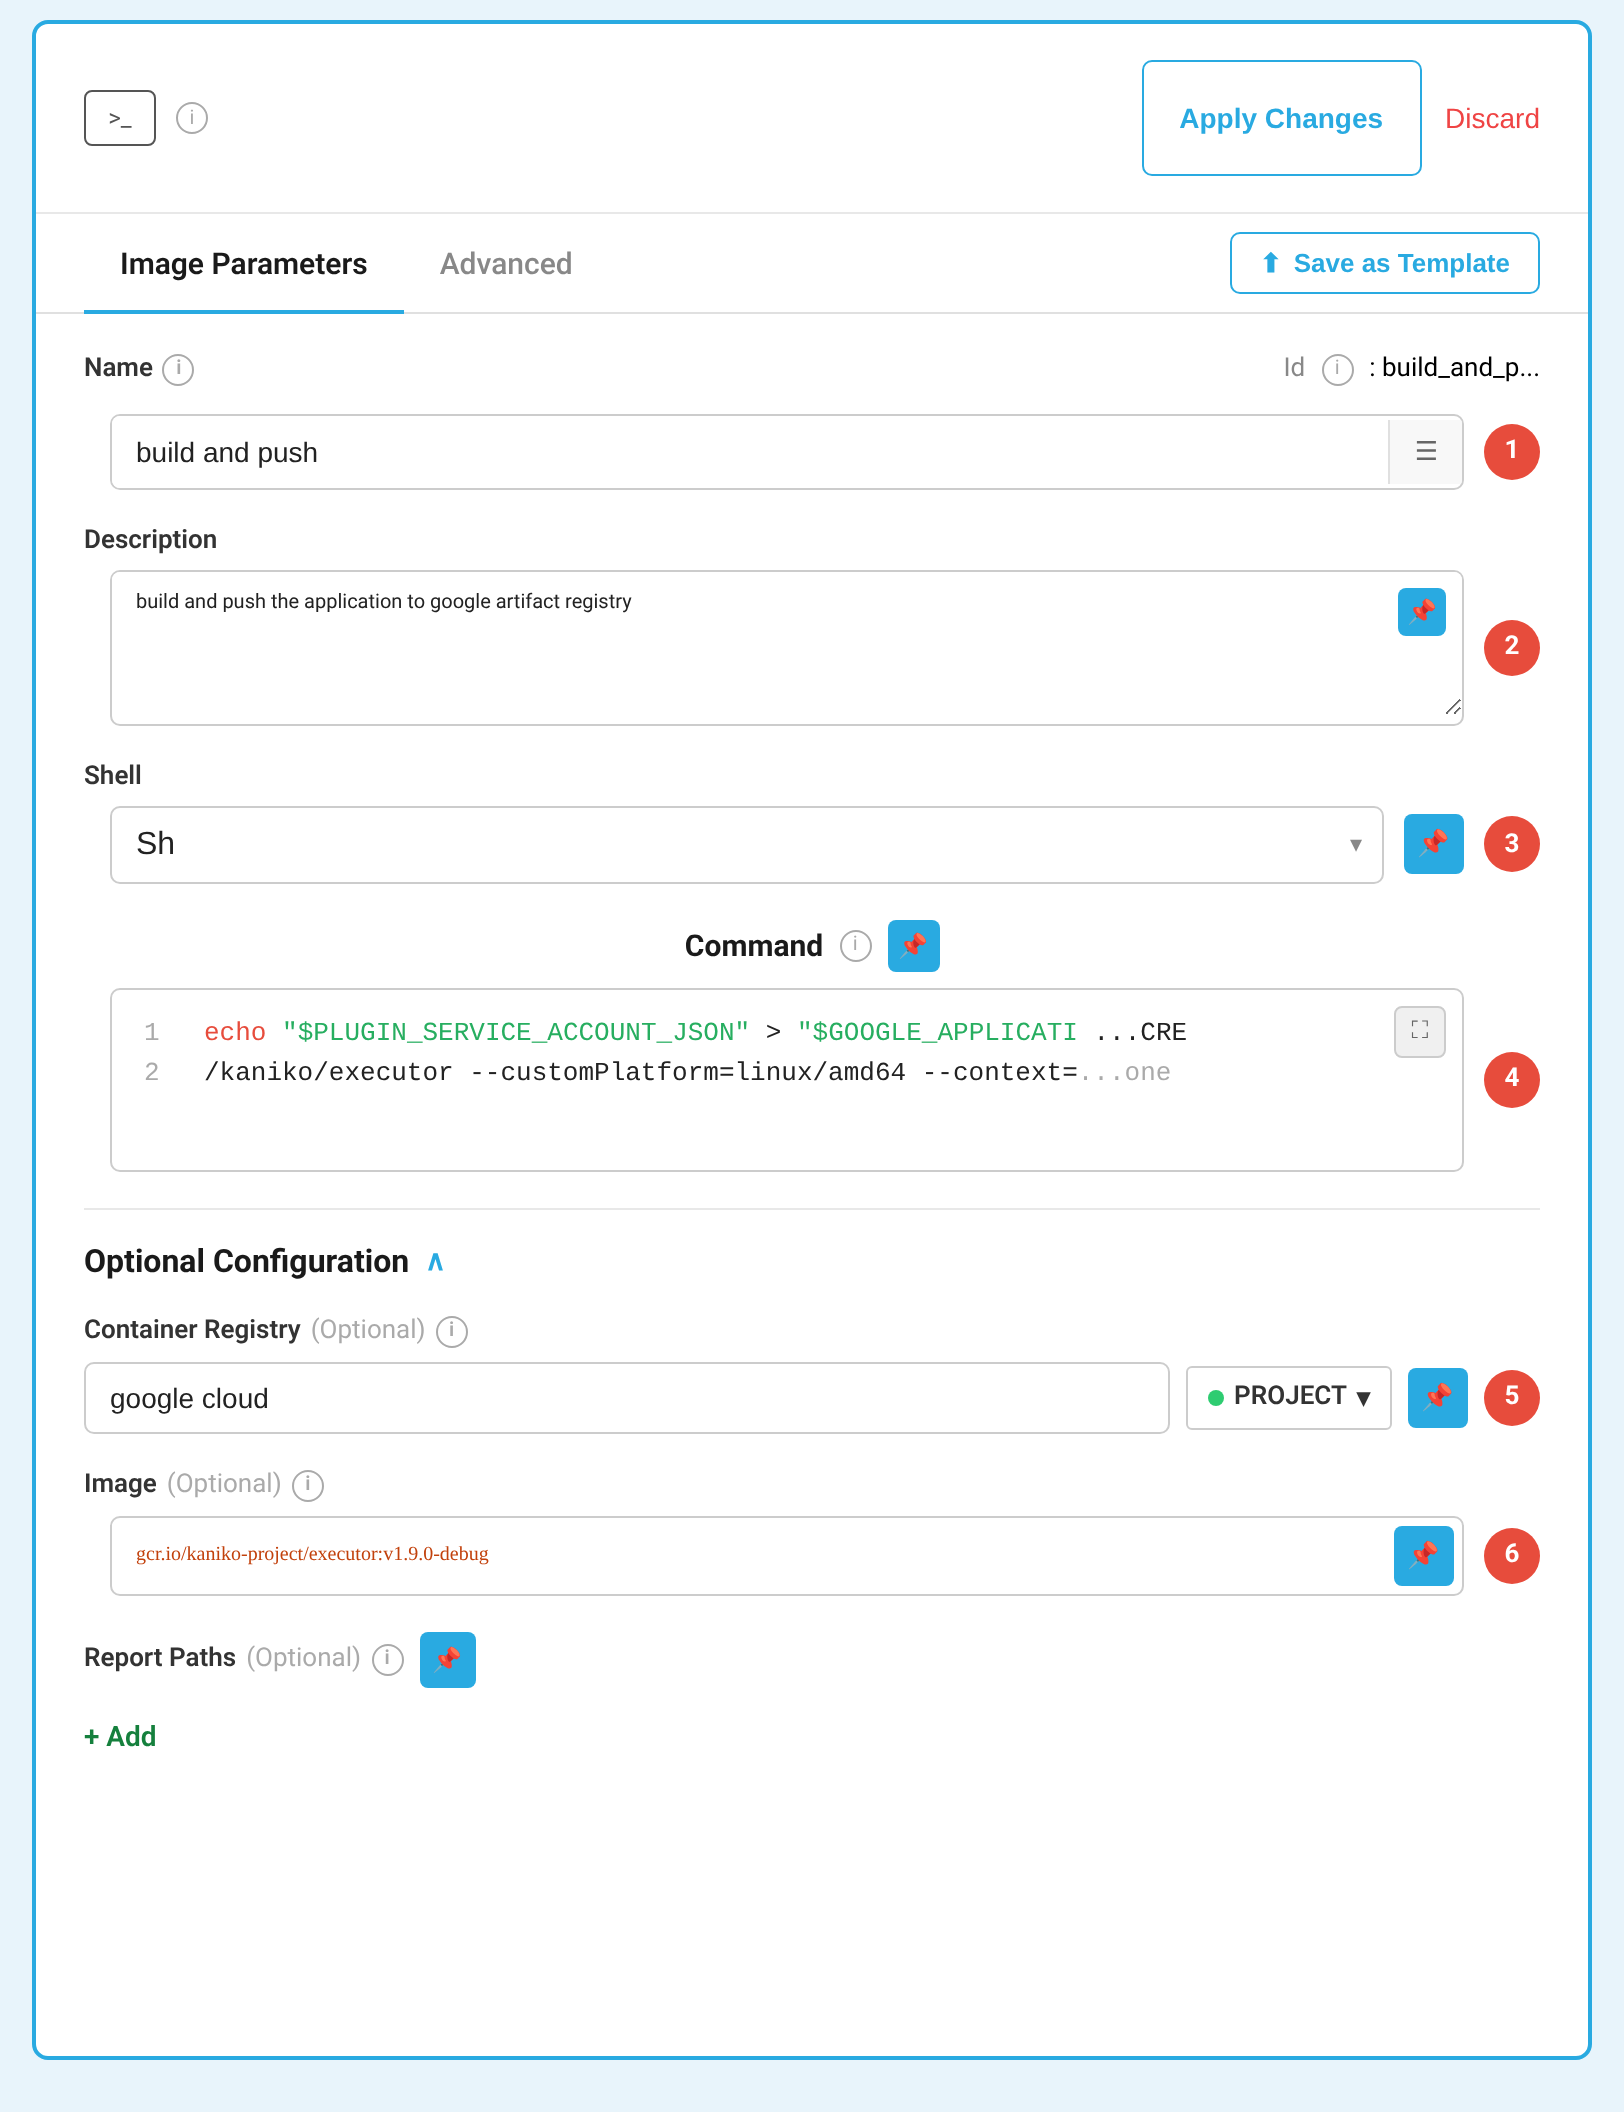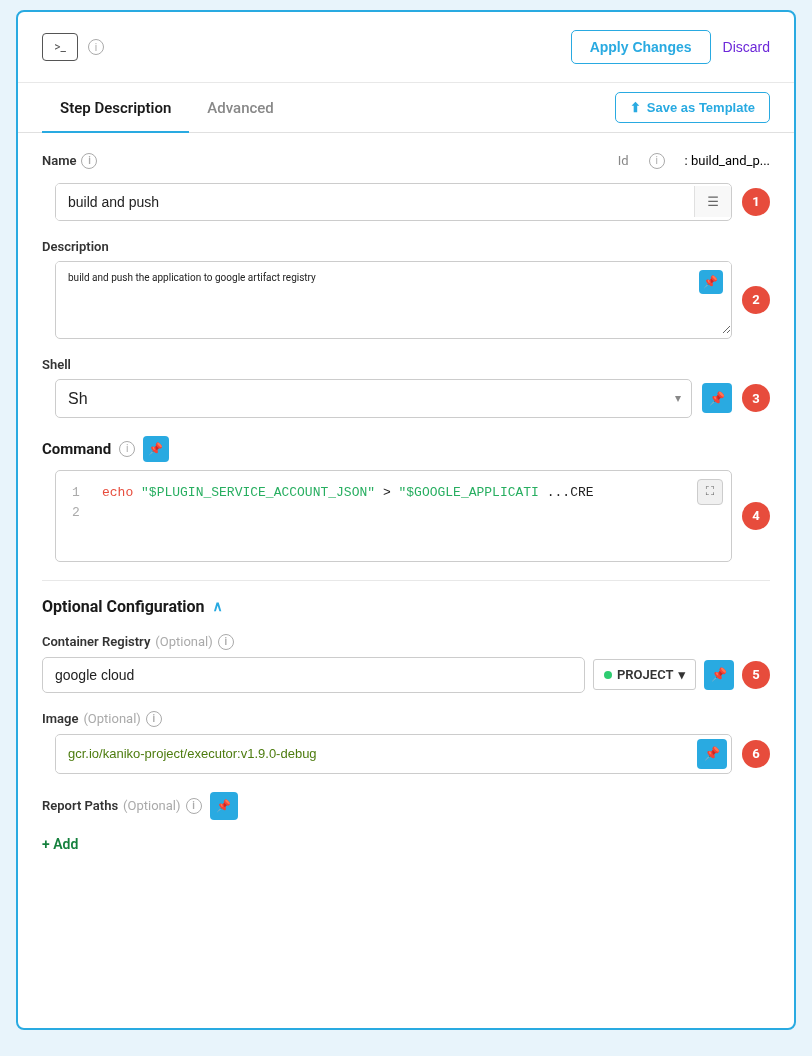"Apply Changes" .btn-apply { padding: 8px 18px -> 20px 18px }
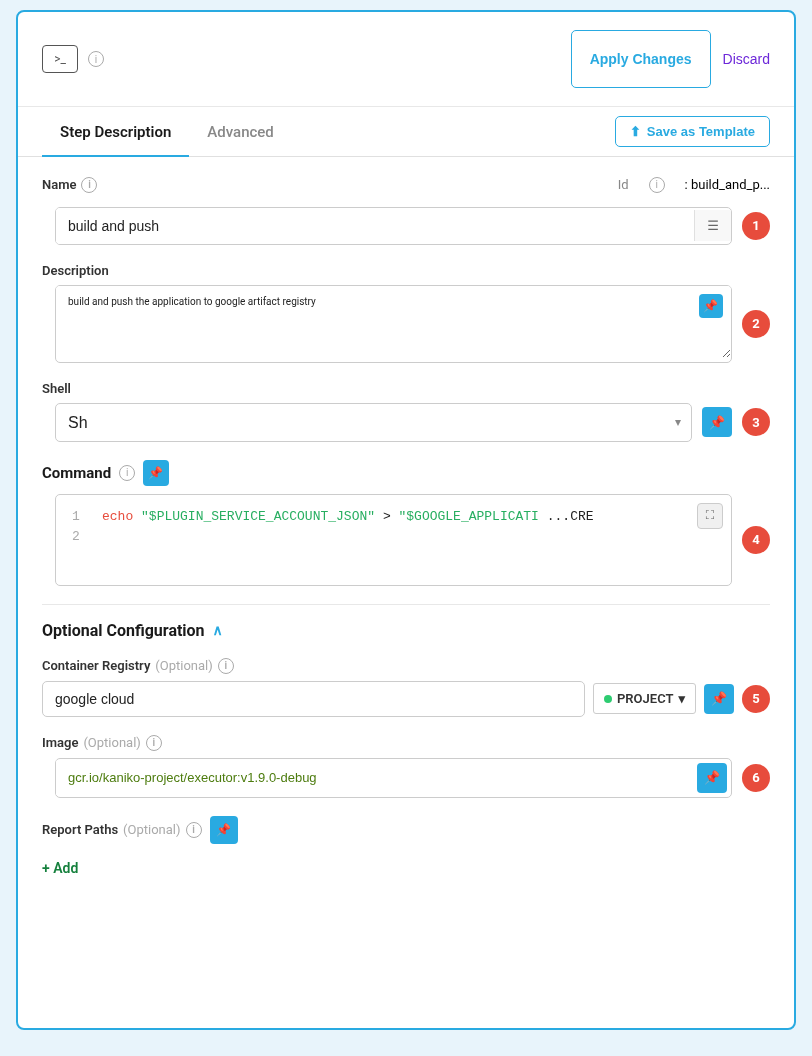"Discard" .btn-discard { color: #6d28d9 -> #ef4444 }
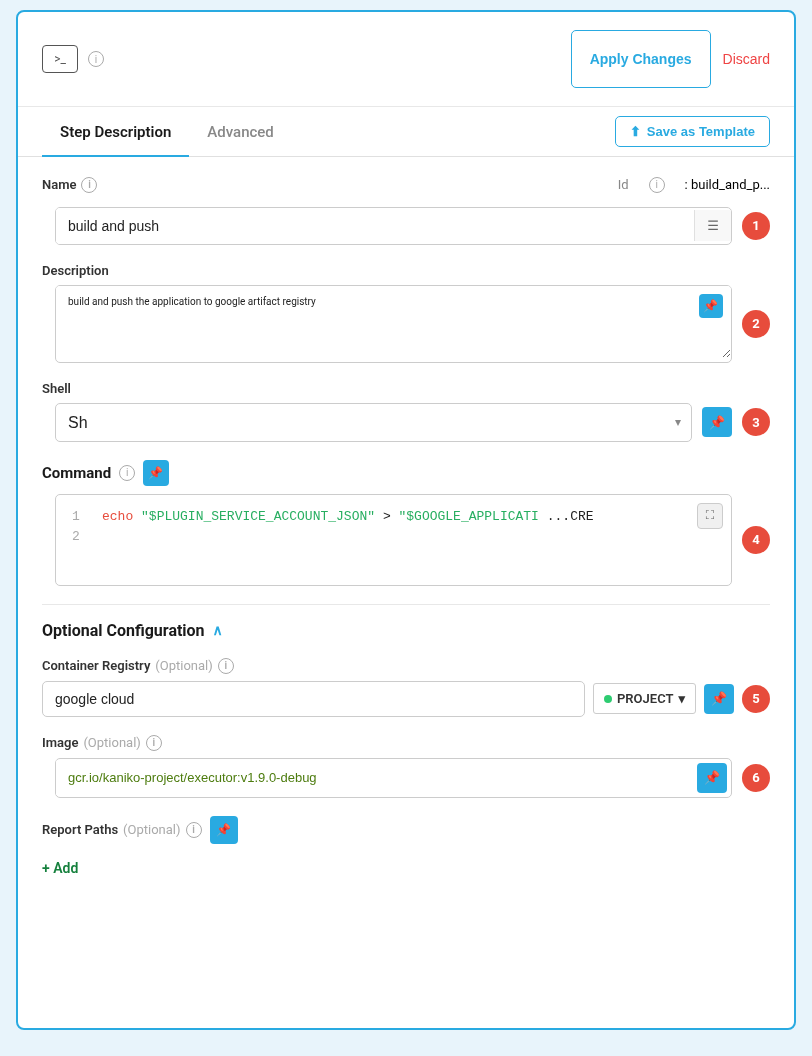"Step Description" span { text: Step Description -> Image Parameters }
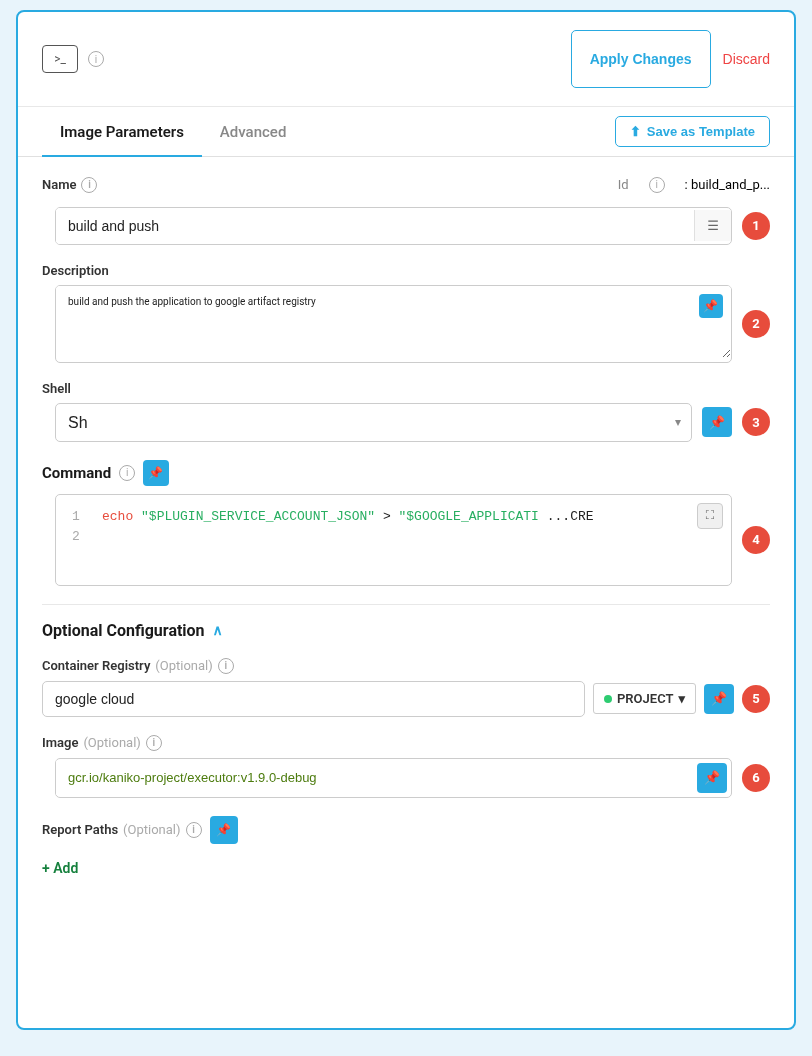"Id" .id-label { gap: 20px -> 8px }
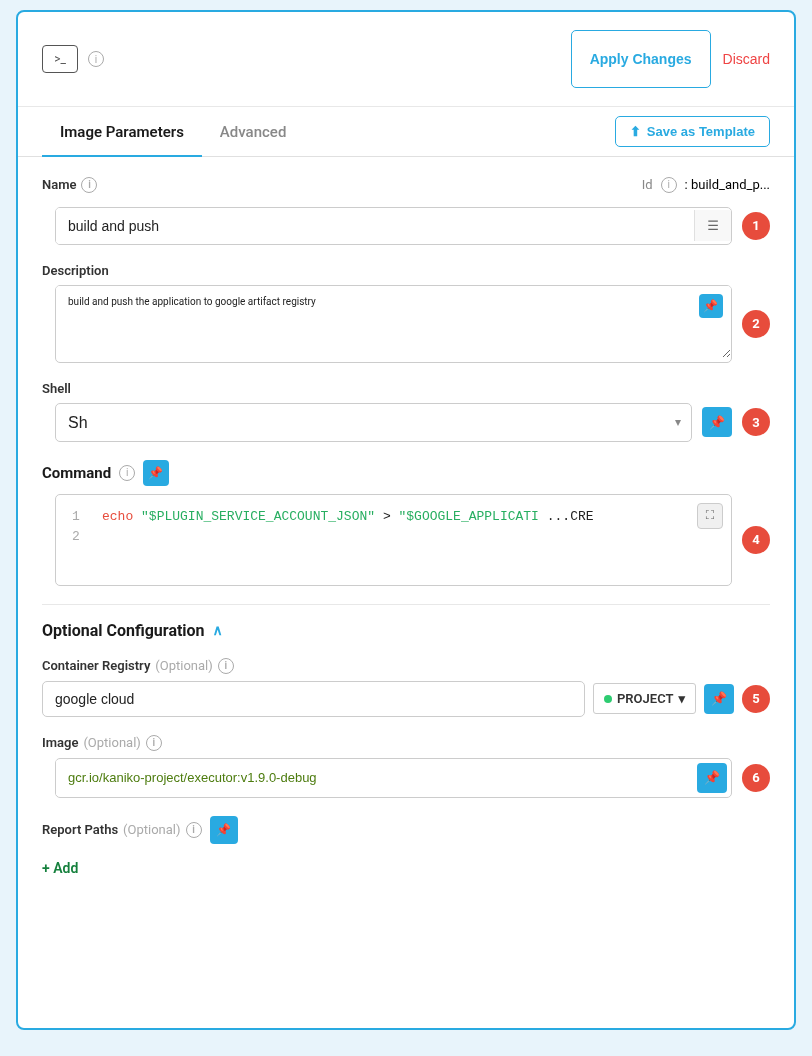"Command" .command-label-row { justify-content: none -> center }
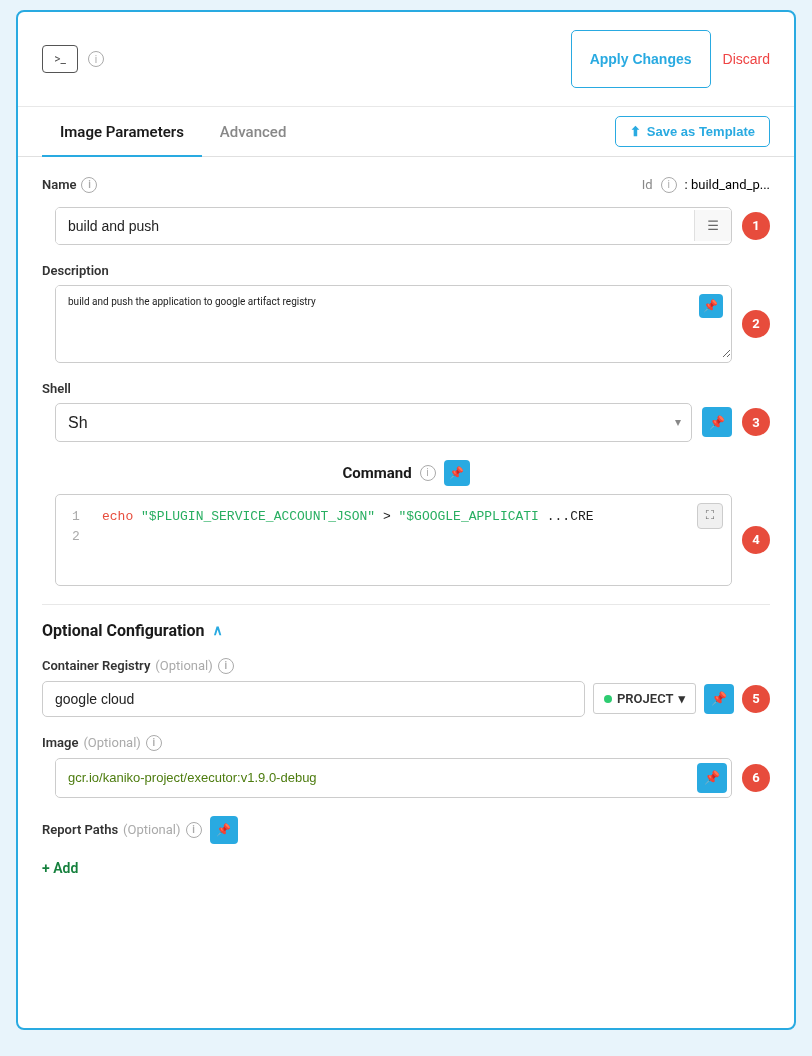"/kaniko/executor" span.code-normal { html: none -> <span> /kaniko/executor --customPlatform=linux/amd64 --context=<span>...one</span> </span> }
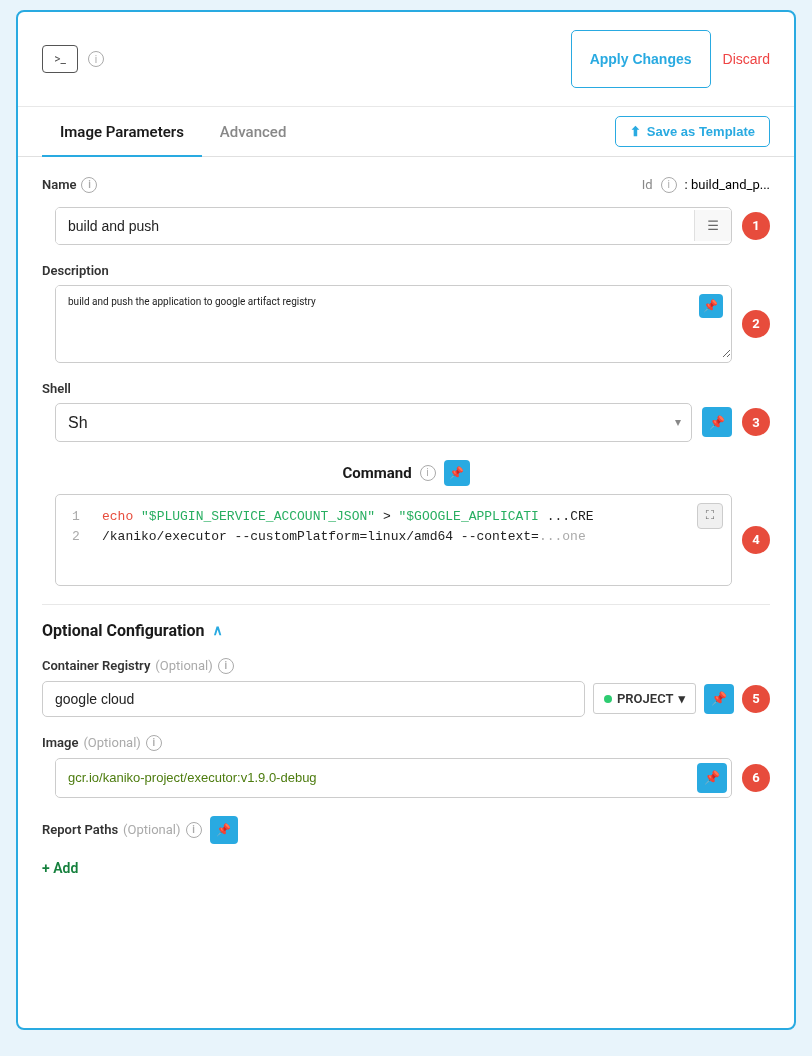"gcr.io/kaniko-project/executor:v1.9.0-de" .image-input-wrap input { color: #4d7c0f -> #c2410c; font-family: none -> Liberation Serif, serif; font-size: 13px -> 10px }
